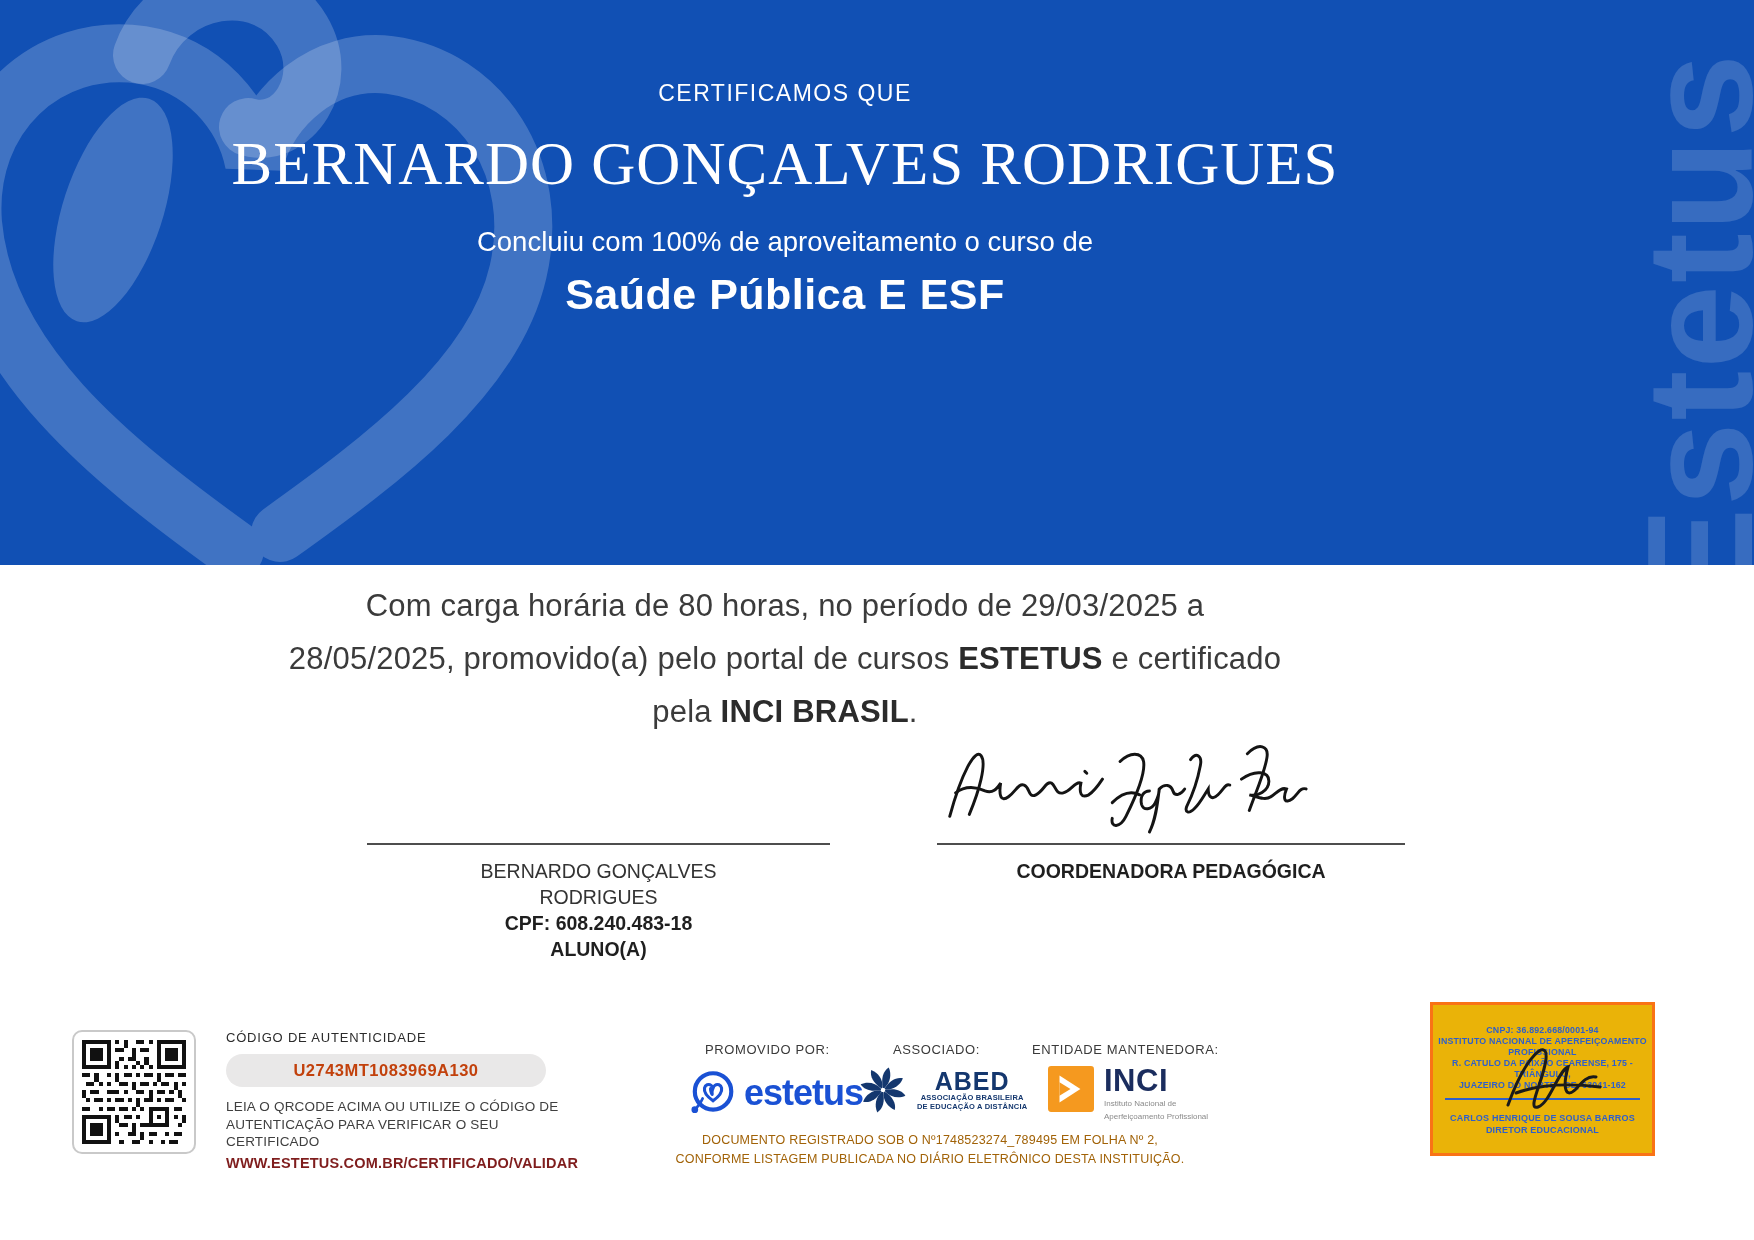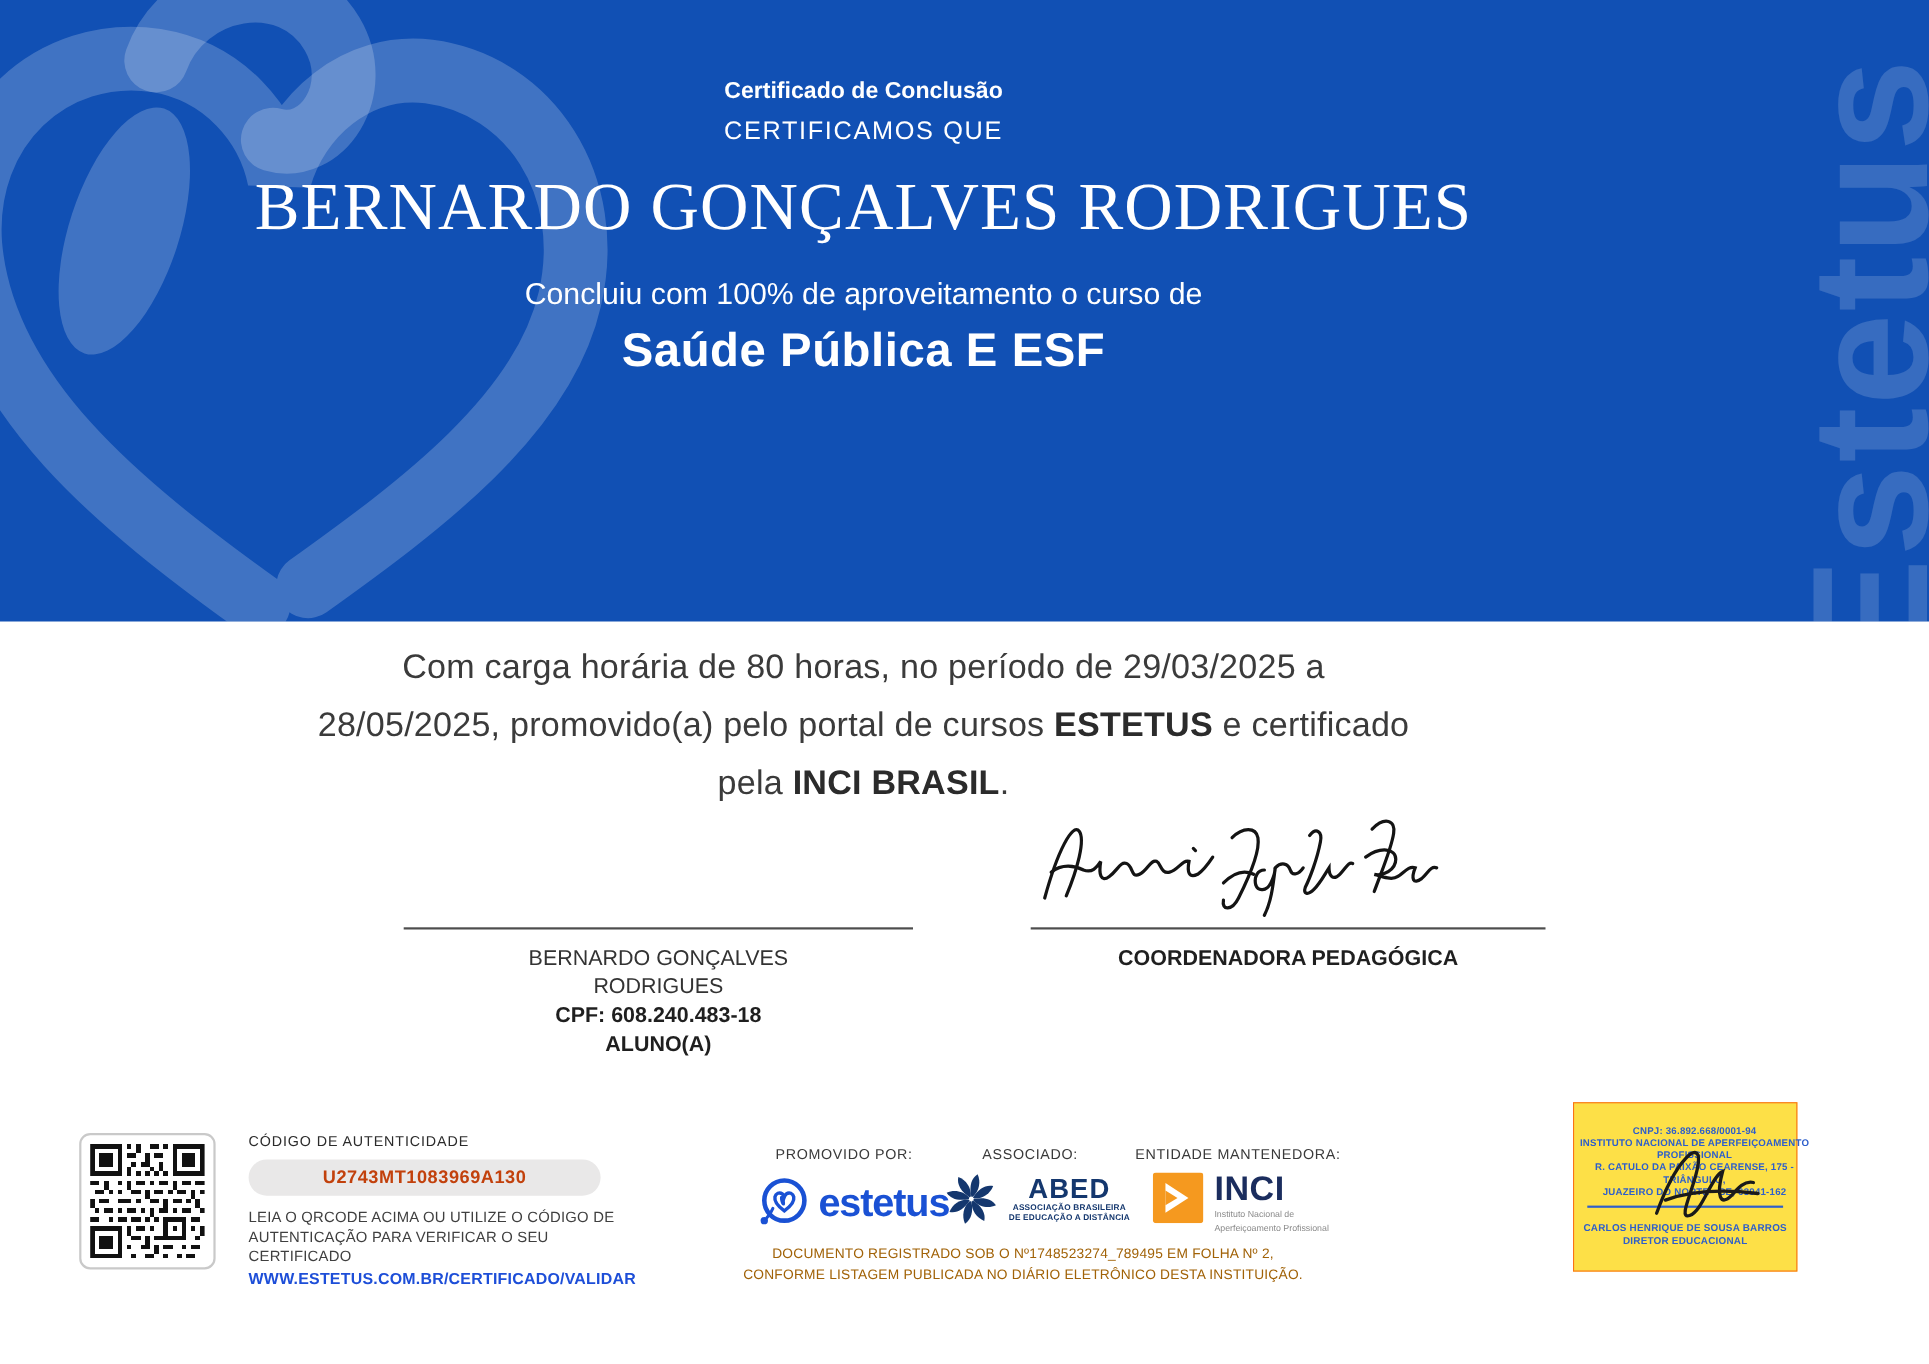"Certificado de Conclusão" div.eyebrow { html: <div>Certificado de Conclusão</div> -> none }
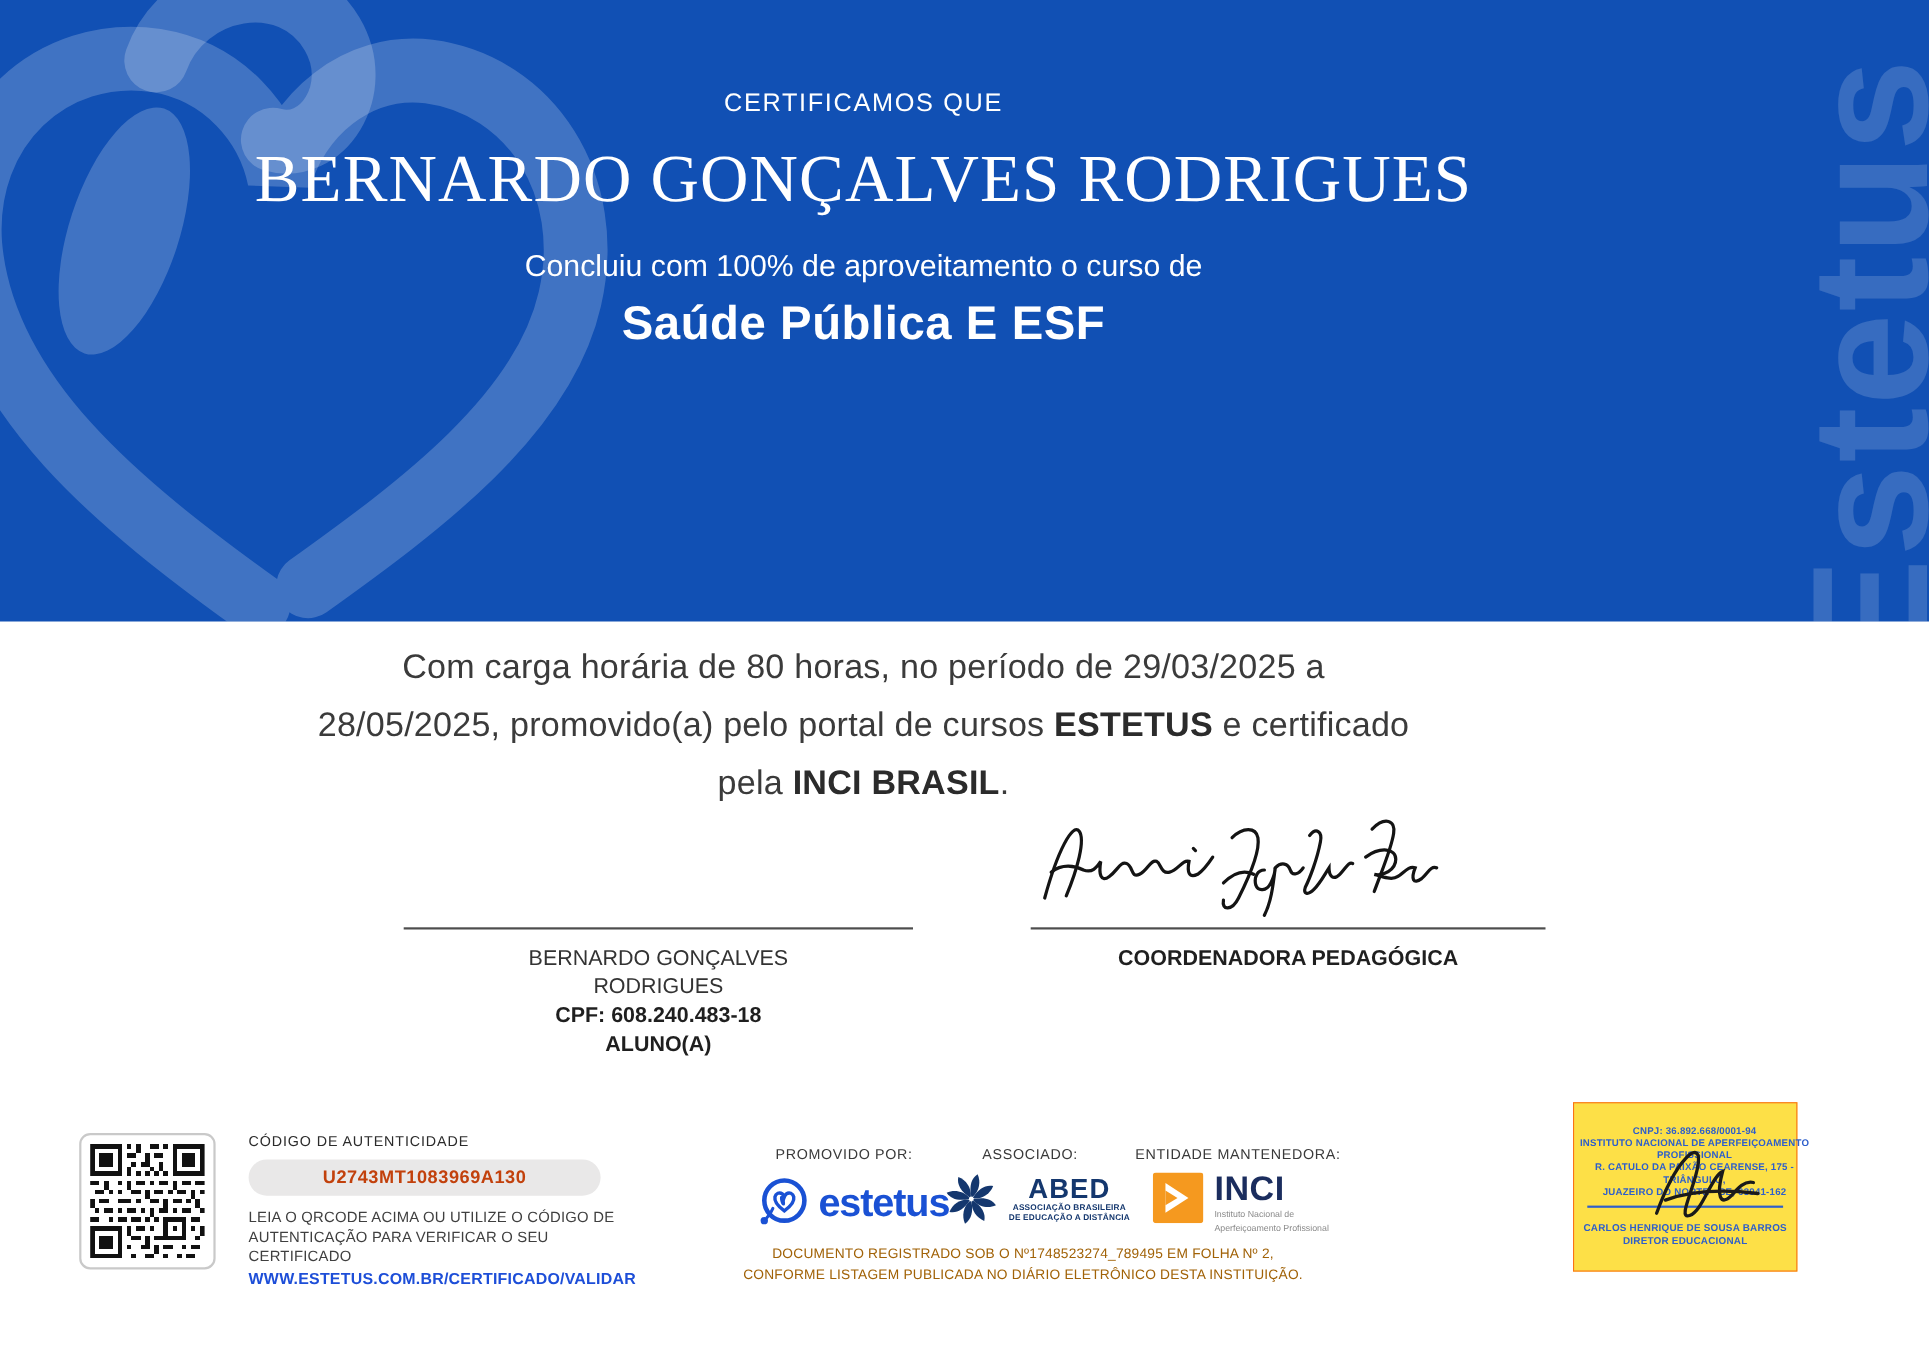"CNPJ: 36.892.668/0001-94" .stamp { background: #fde047 -> #eab308; border: 1px solid #f97316 -> 3px solid #f97316; width: 204px -> 225px }
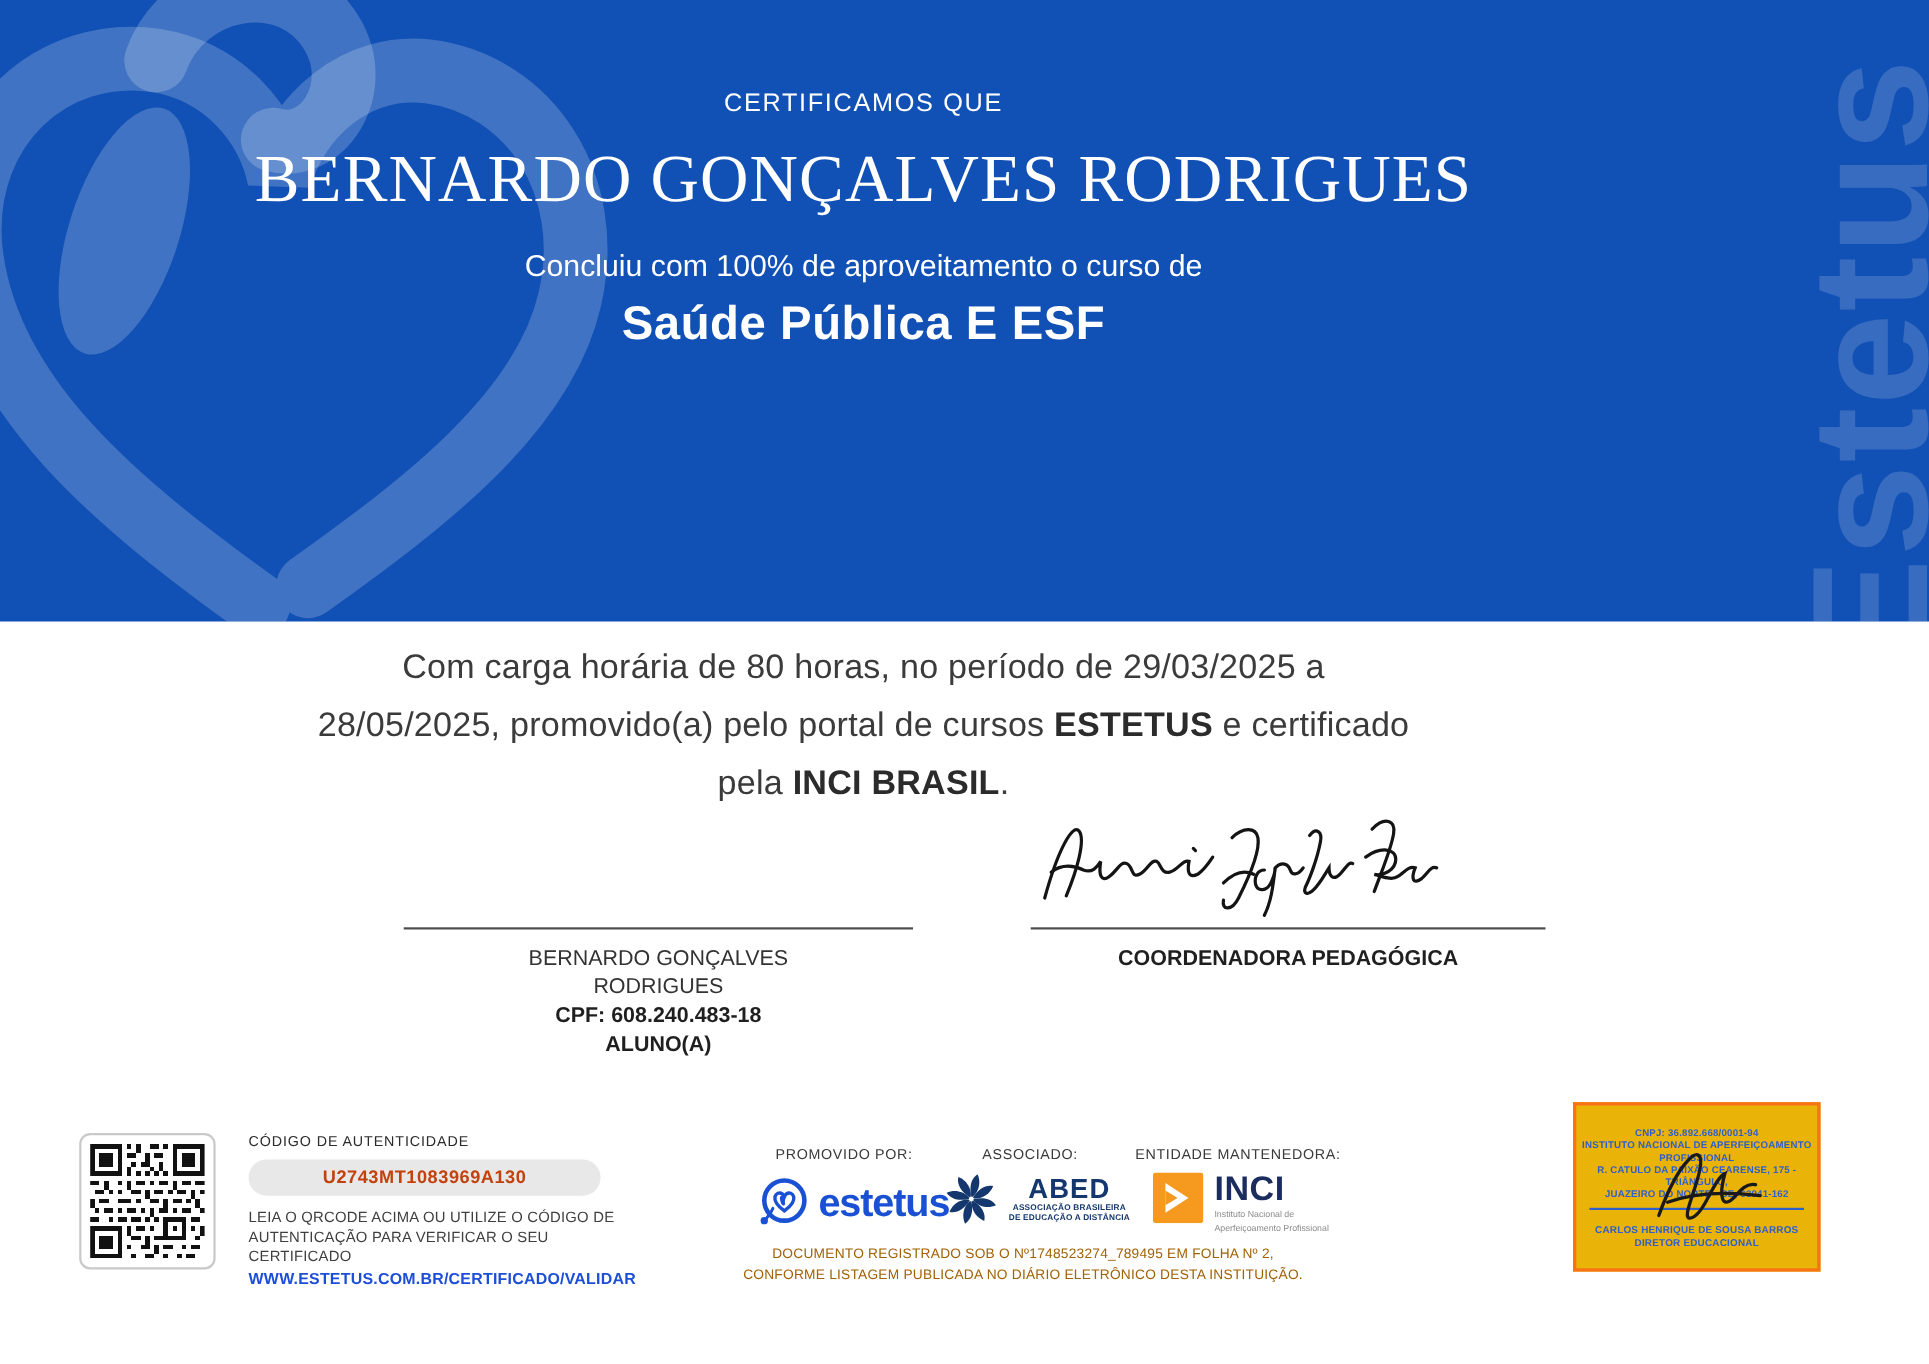"WWW.ESTETUS.COM.BR/CERTIFICADO/VALIDAR" .auth-url { color: #1d4ed8 -> #7f1d1d }
